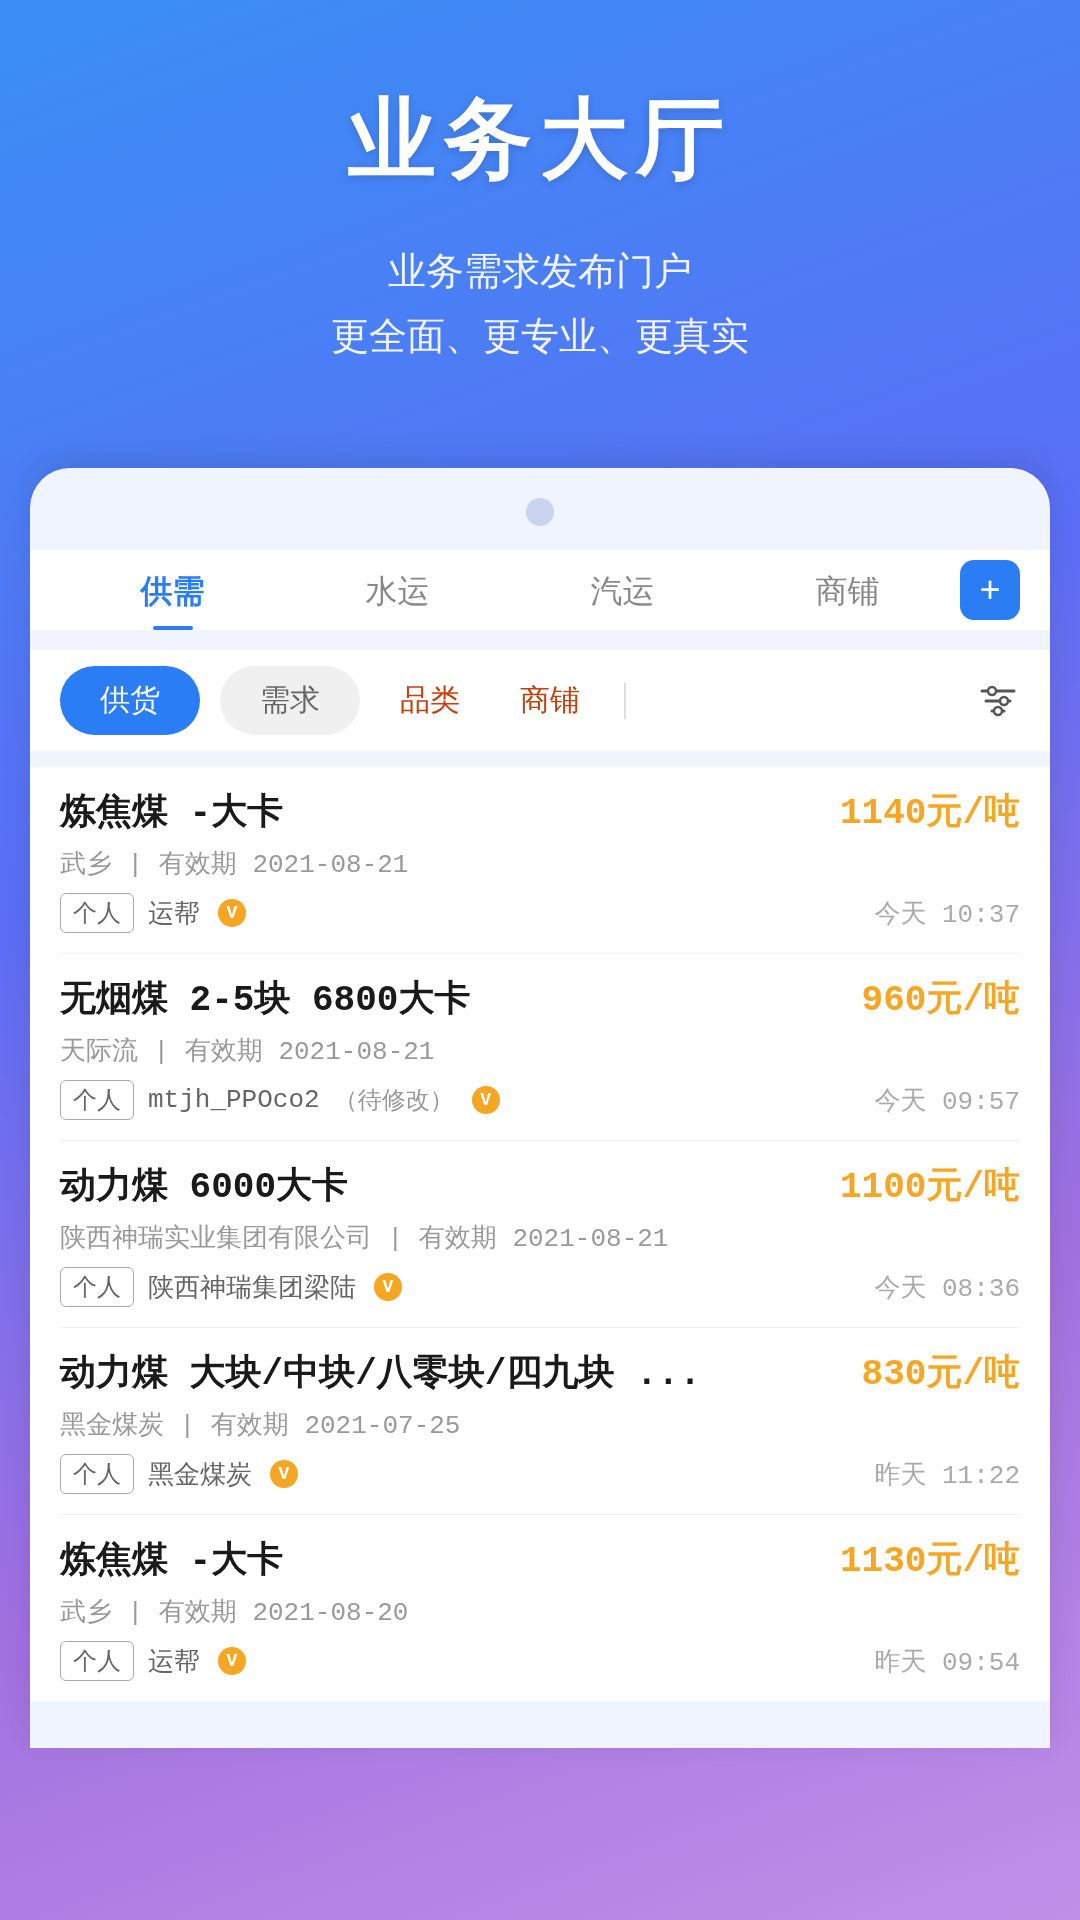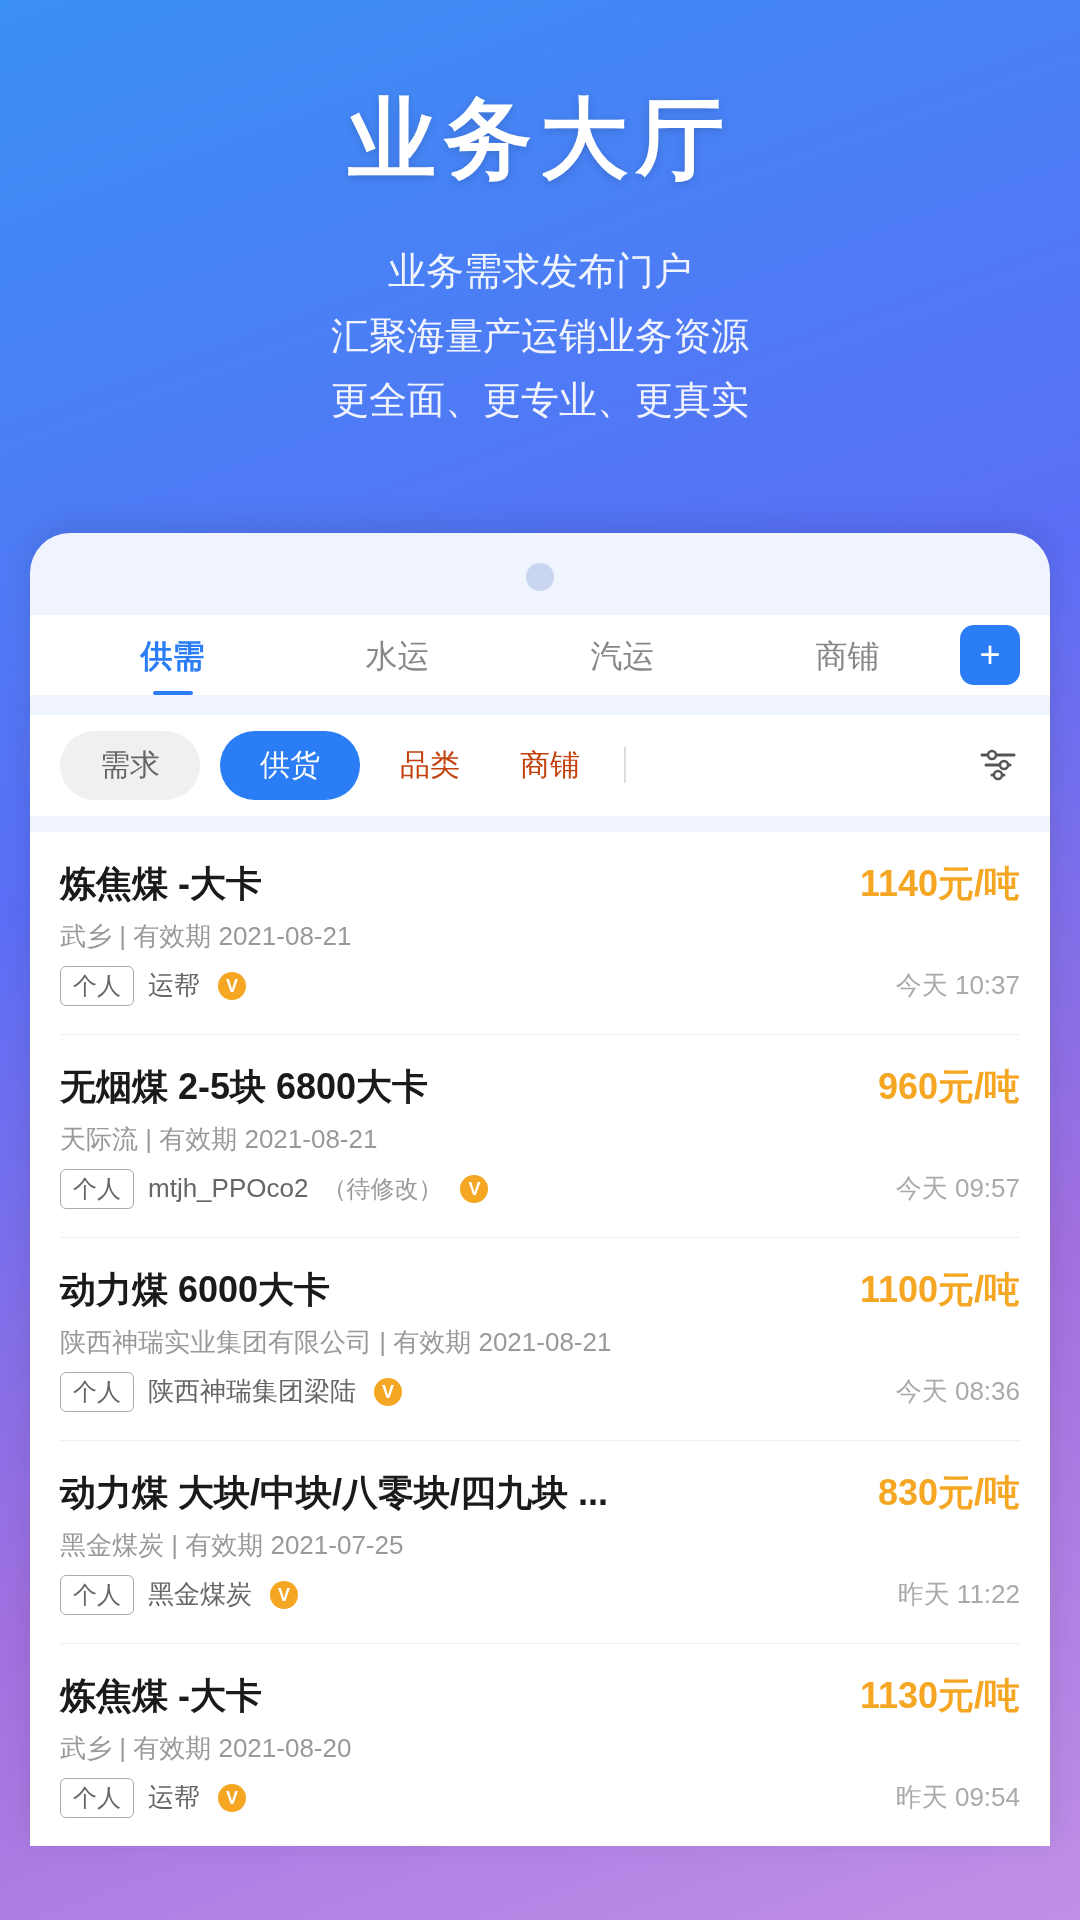"汇聚海量产运销业务资源" div { html: <div>汇聚海量产运销业务资源</div> -> none }
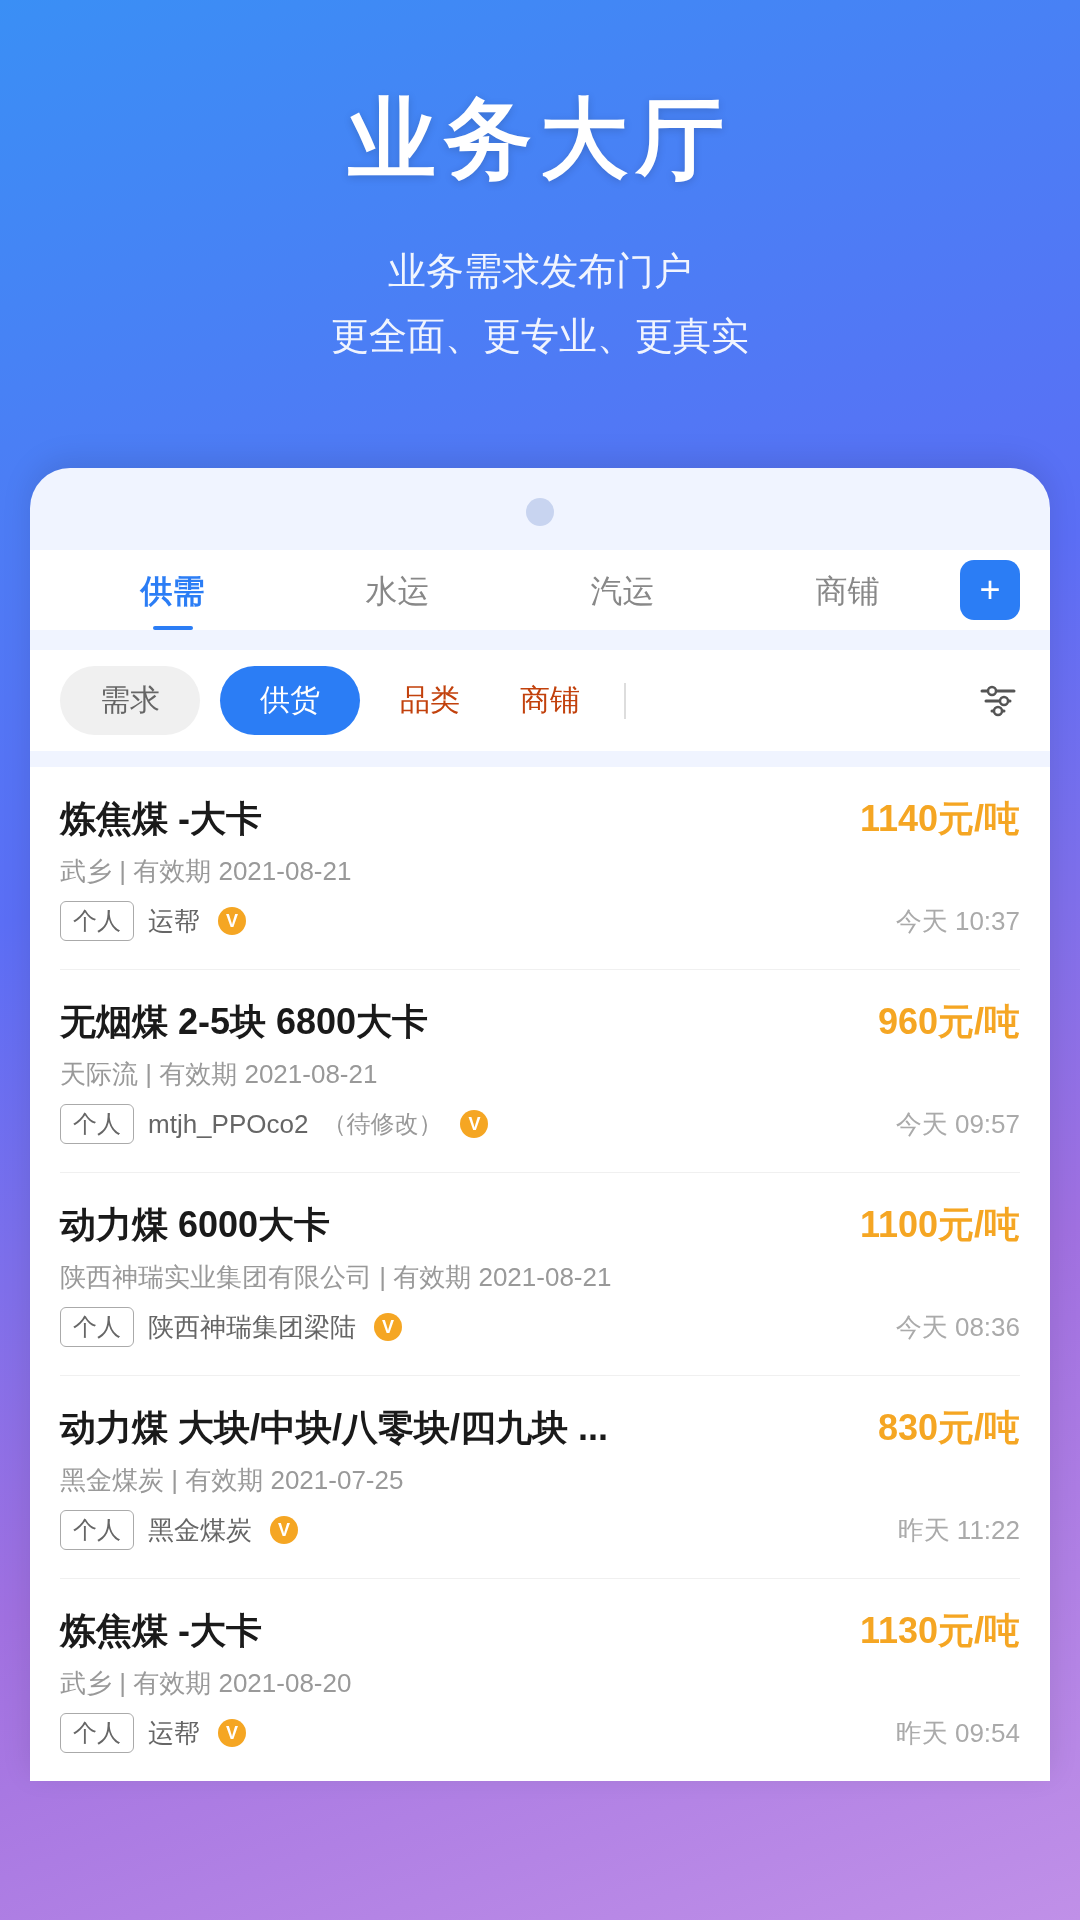"需求" div.filter-btn { order: before "供货" -> after "供货" }
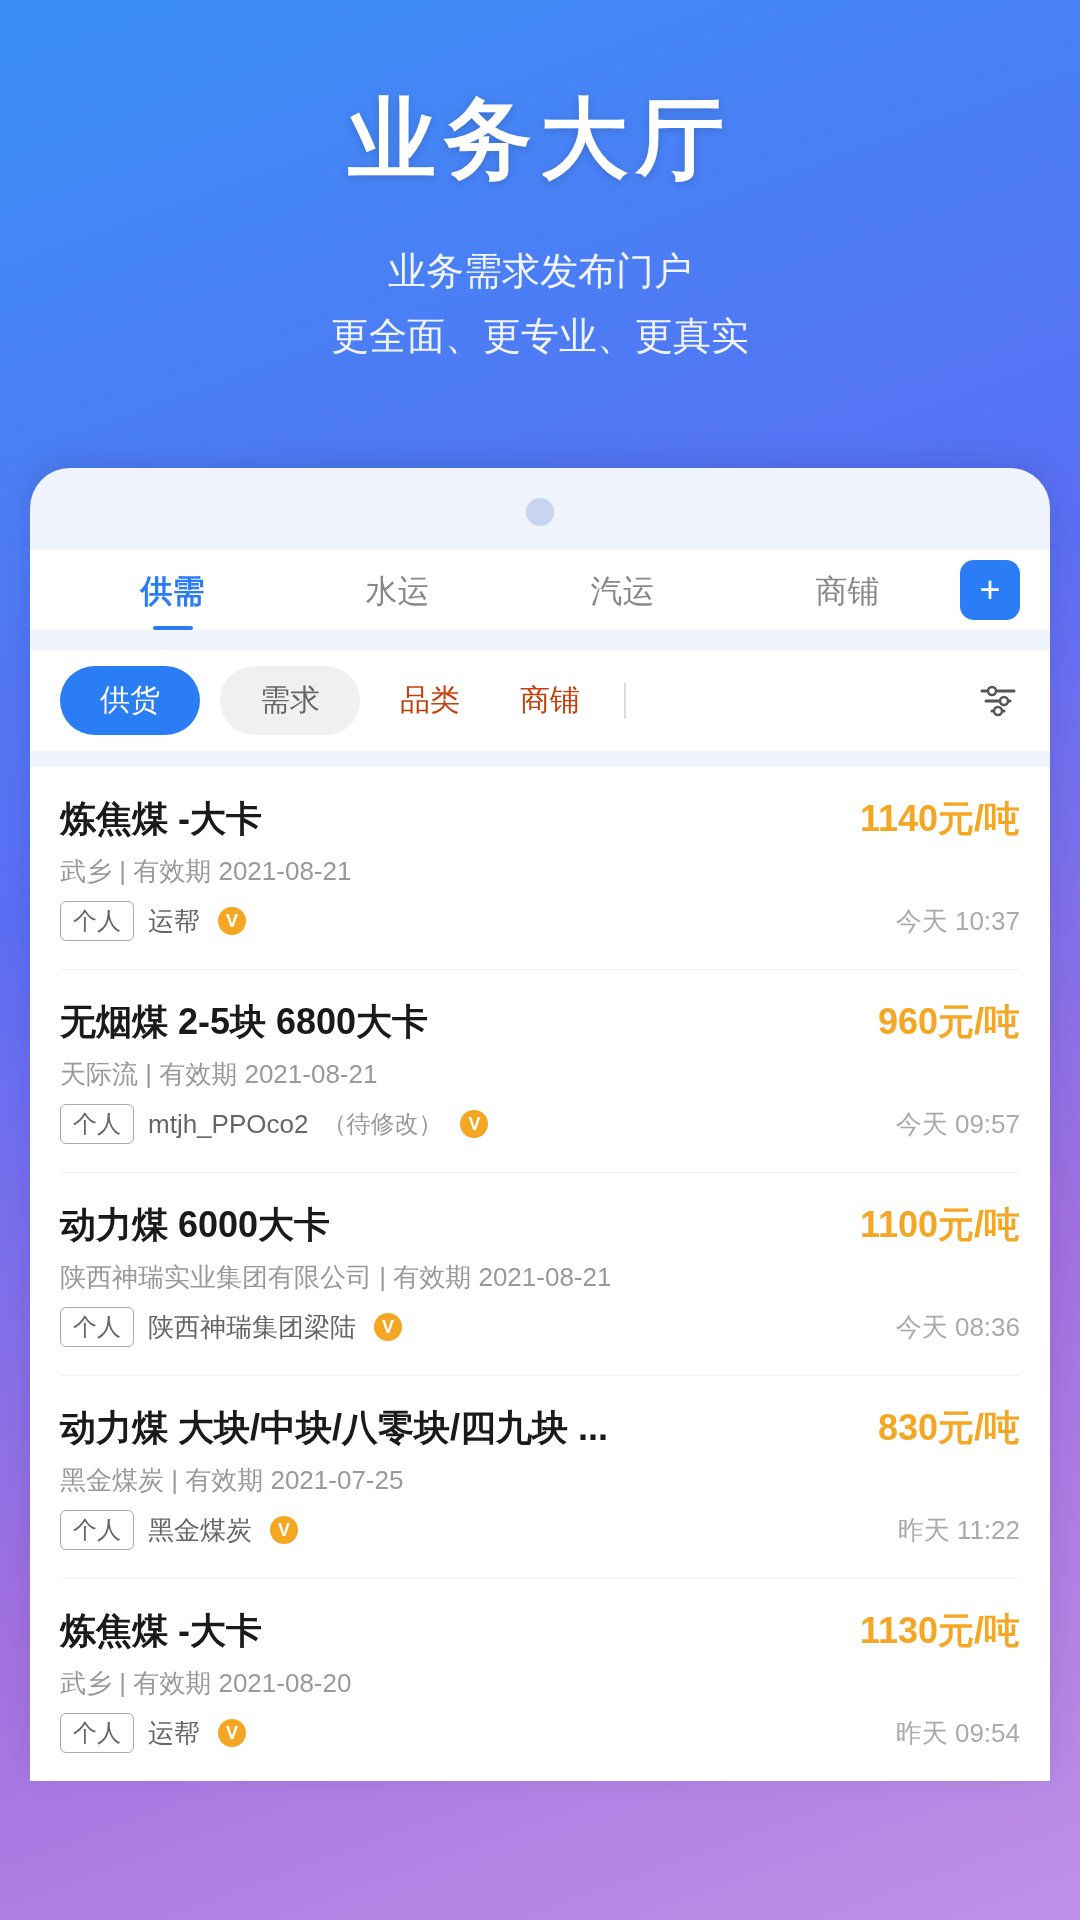"炼焦煤 -大卡" .list-item { font-family: none -> Liberation Mono, monospace; padding: 28px 0 -> 20px 0 }
